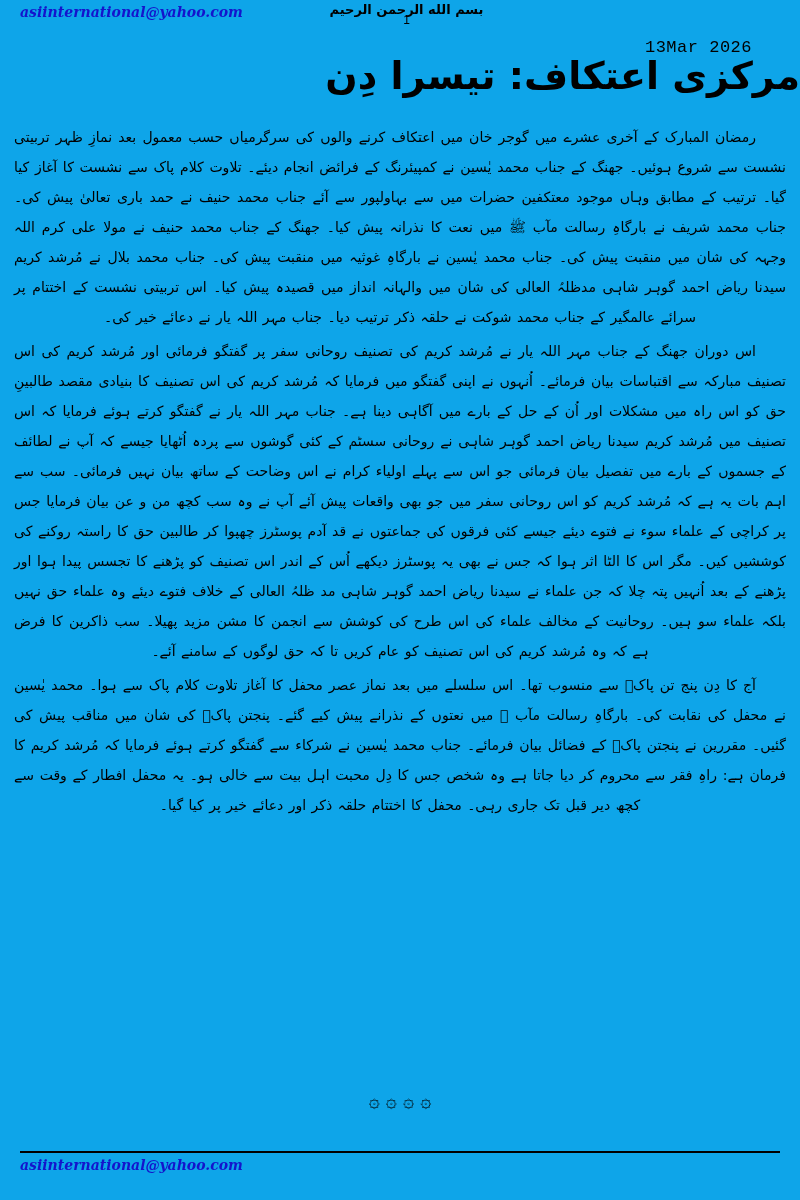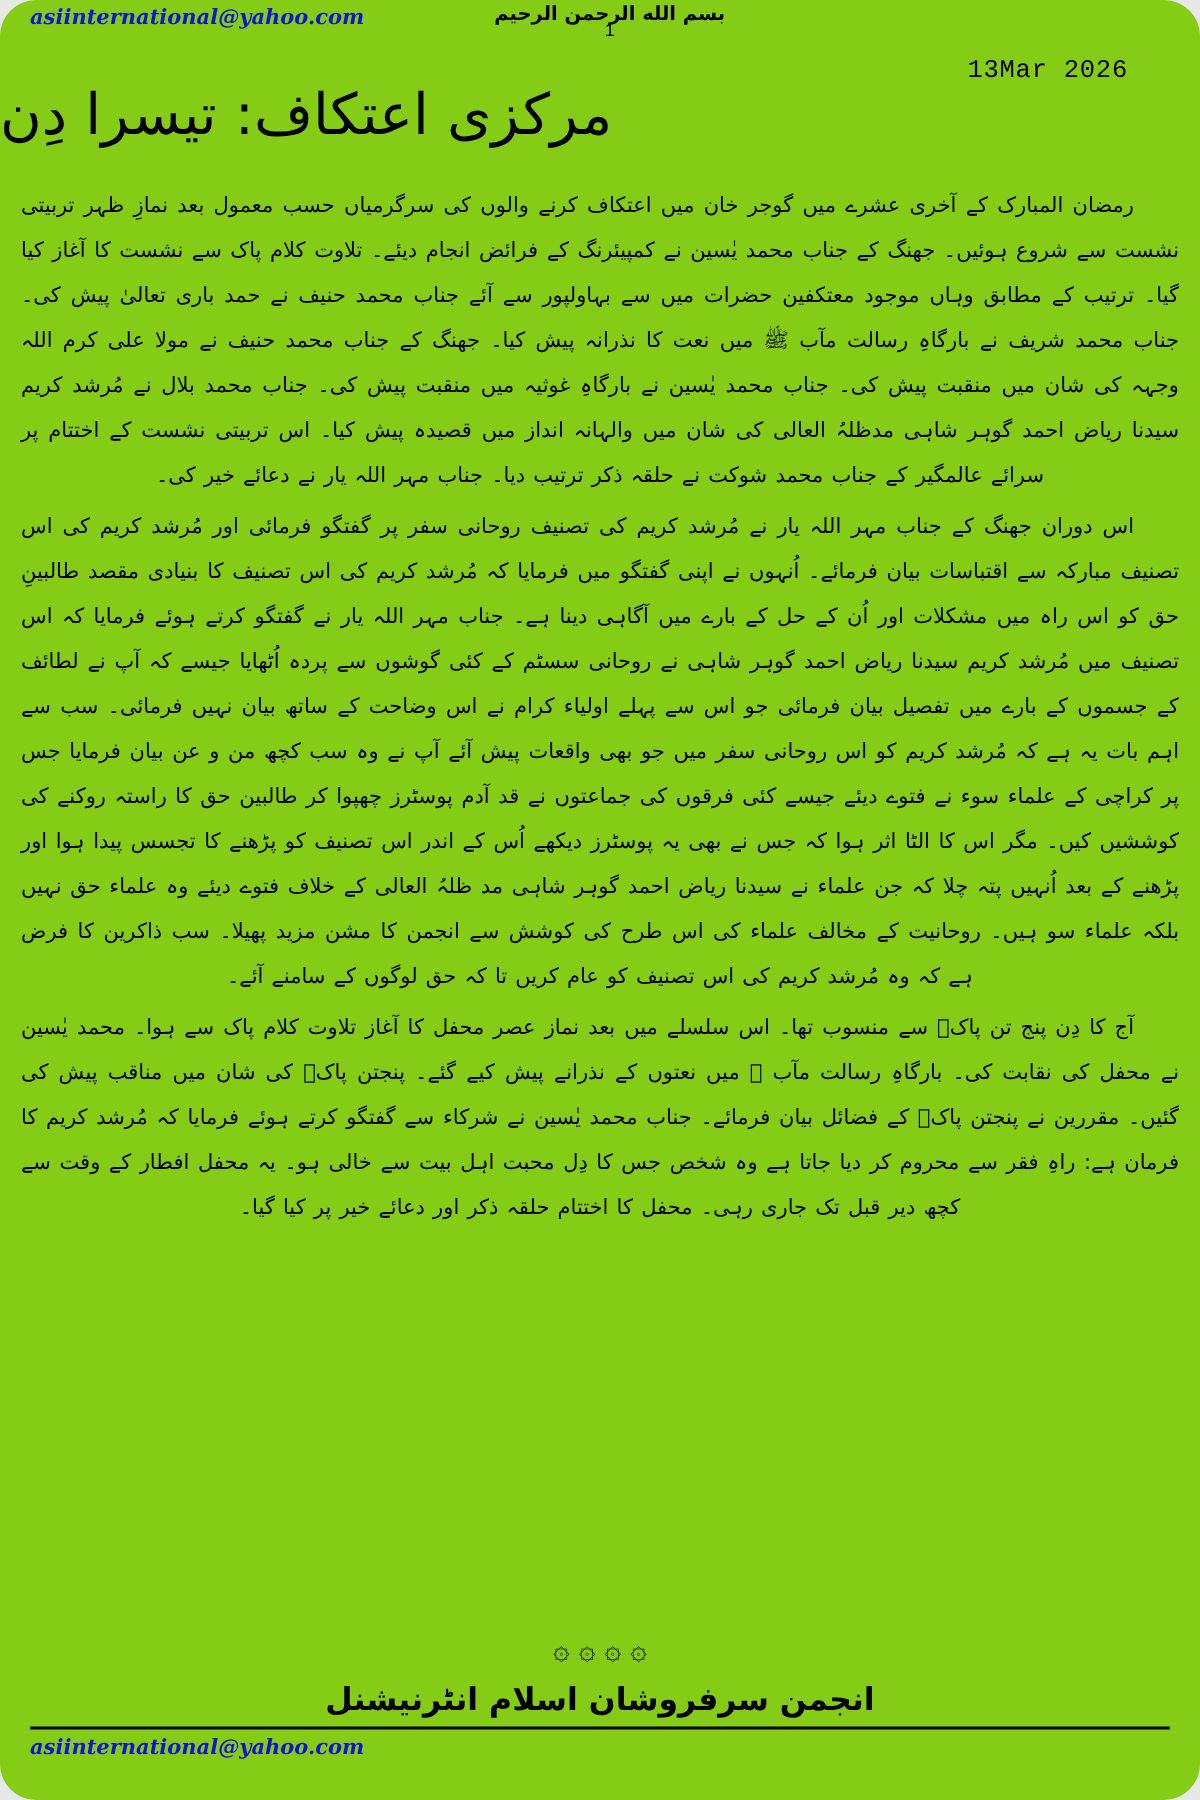"asiinternational@yahoo.com" .page { background: #84cc16 -> #0ea5e9; border-radius: 24px -> none }
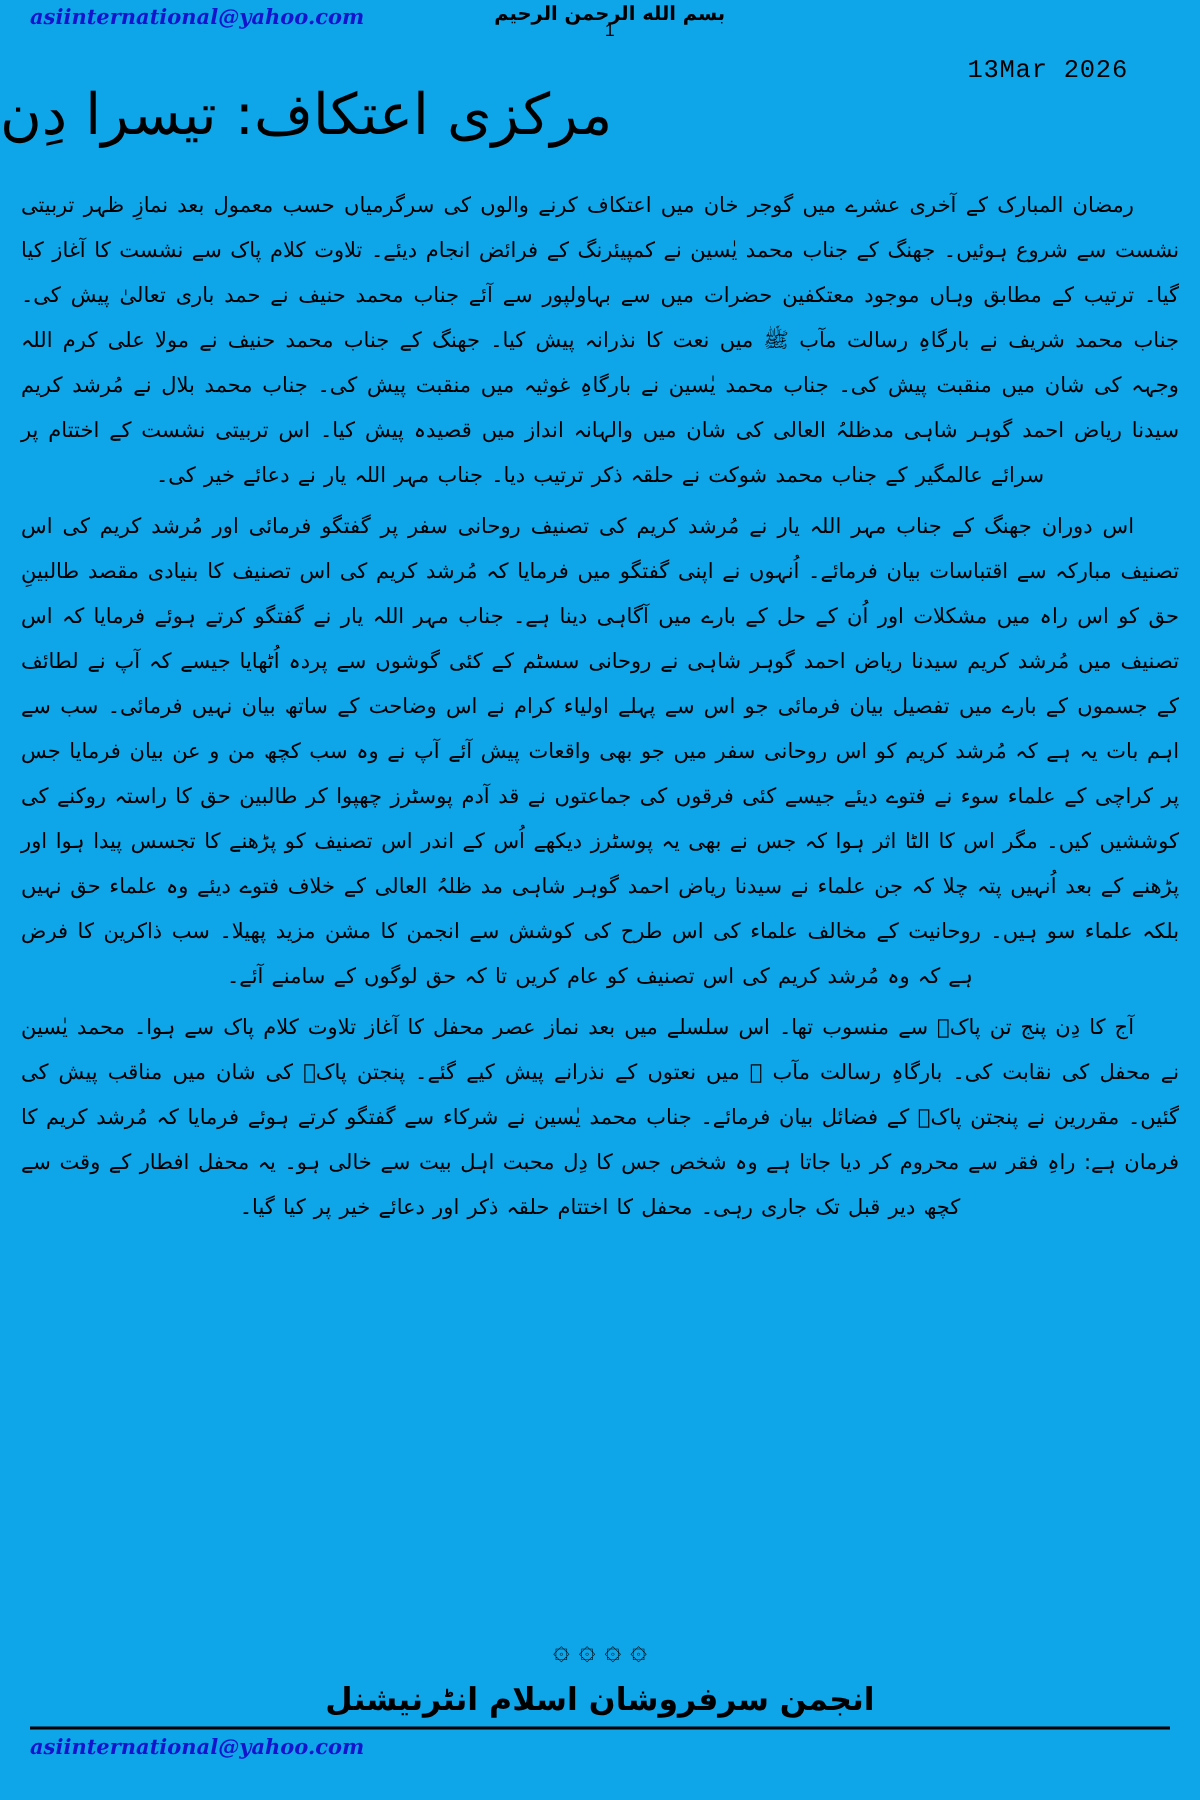"مرکزی اعتکاف: تیسرا دِن" .doc-title { font-weight: normal -> bold; text-align: left -> right }
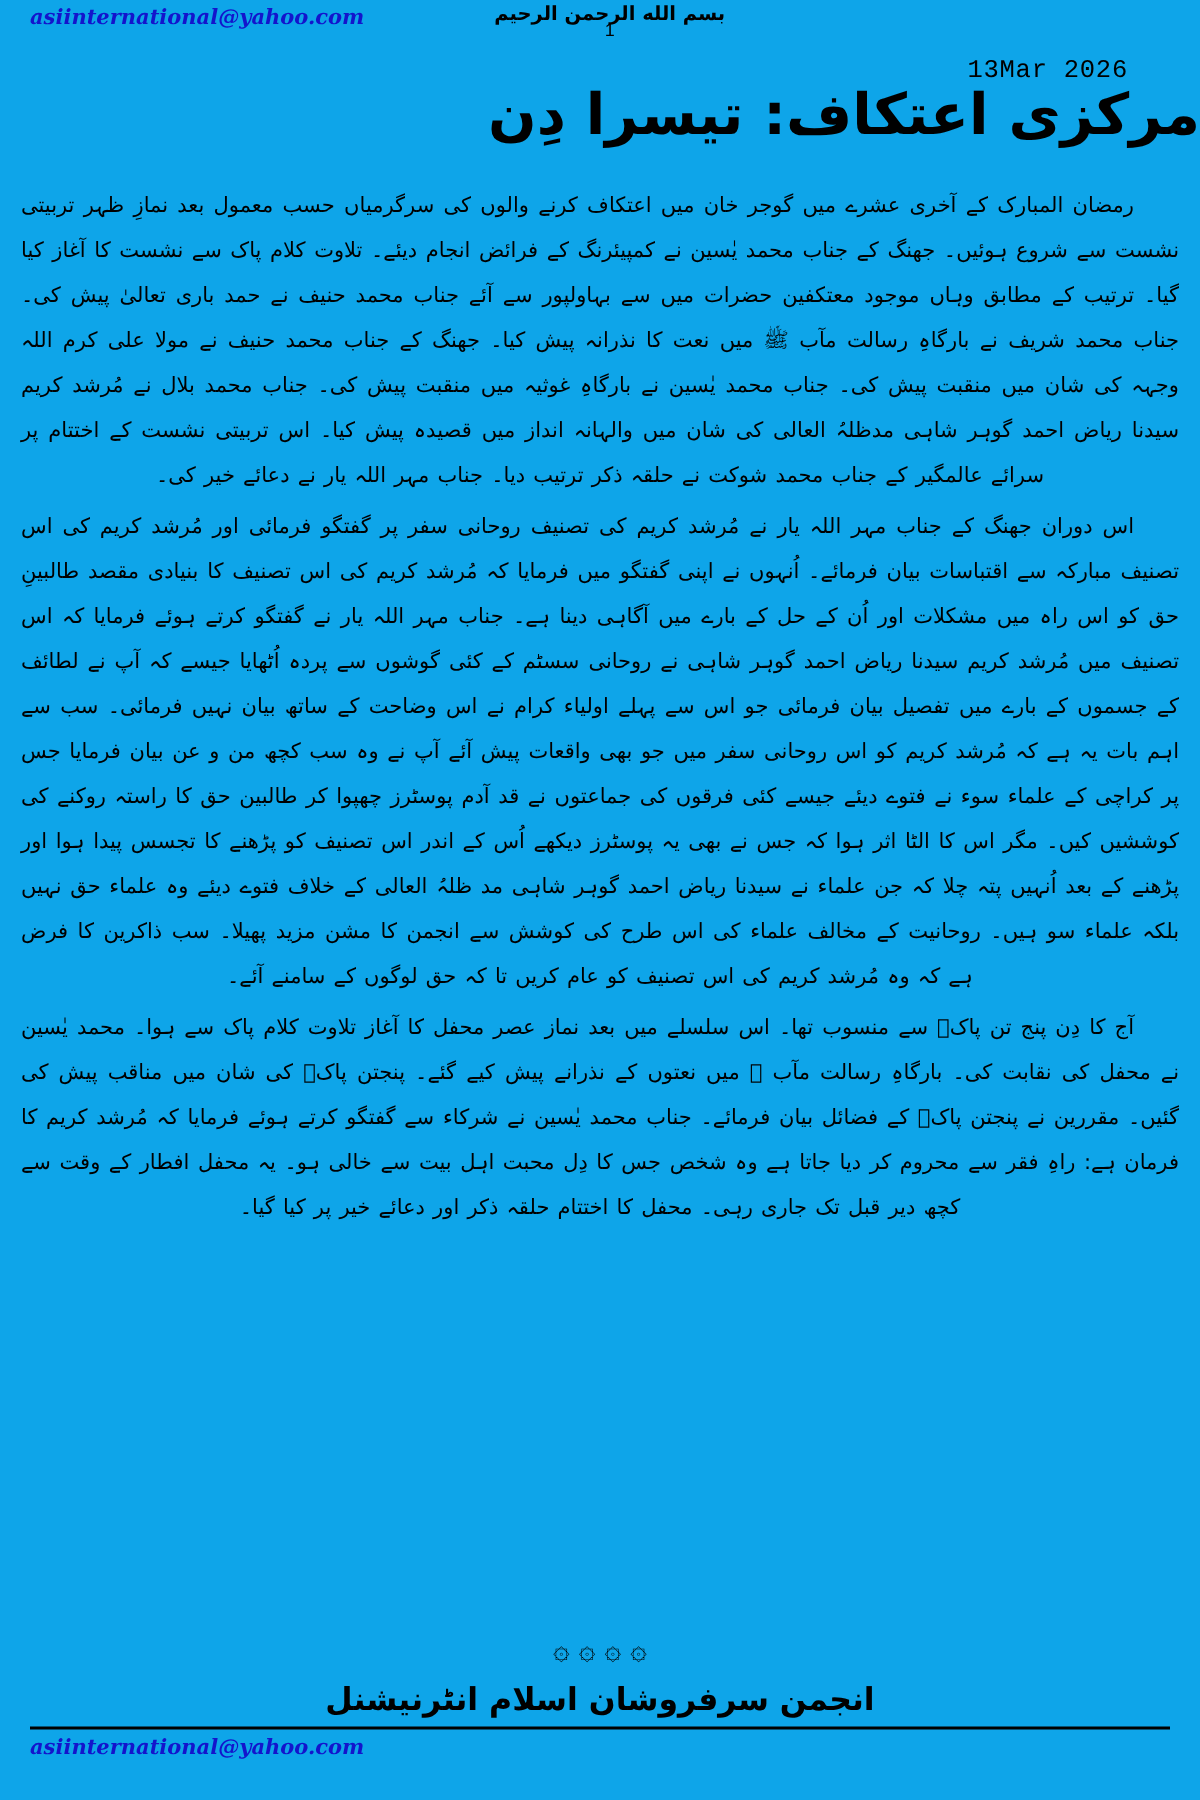"انجمن سرفروشان اسلام انٹرنیشنل" div.org-name { html: <div>انجمن سرفروشان اسلام انٹرنیشنل</div> -> none }
